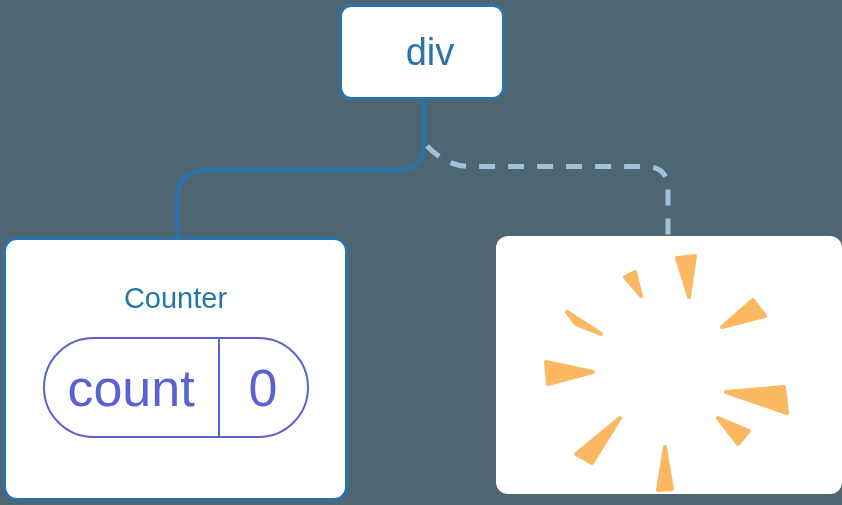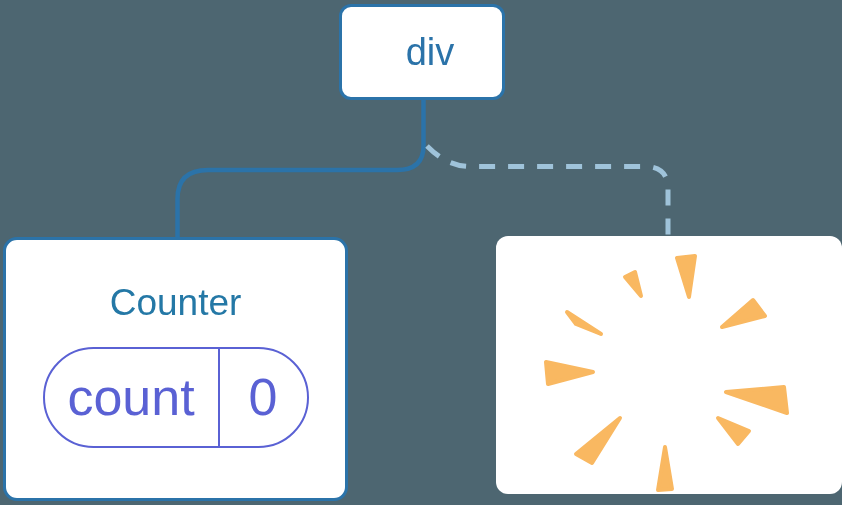"Counter" .component-title { font-size: 37px -> 29px }
